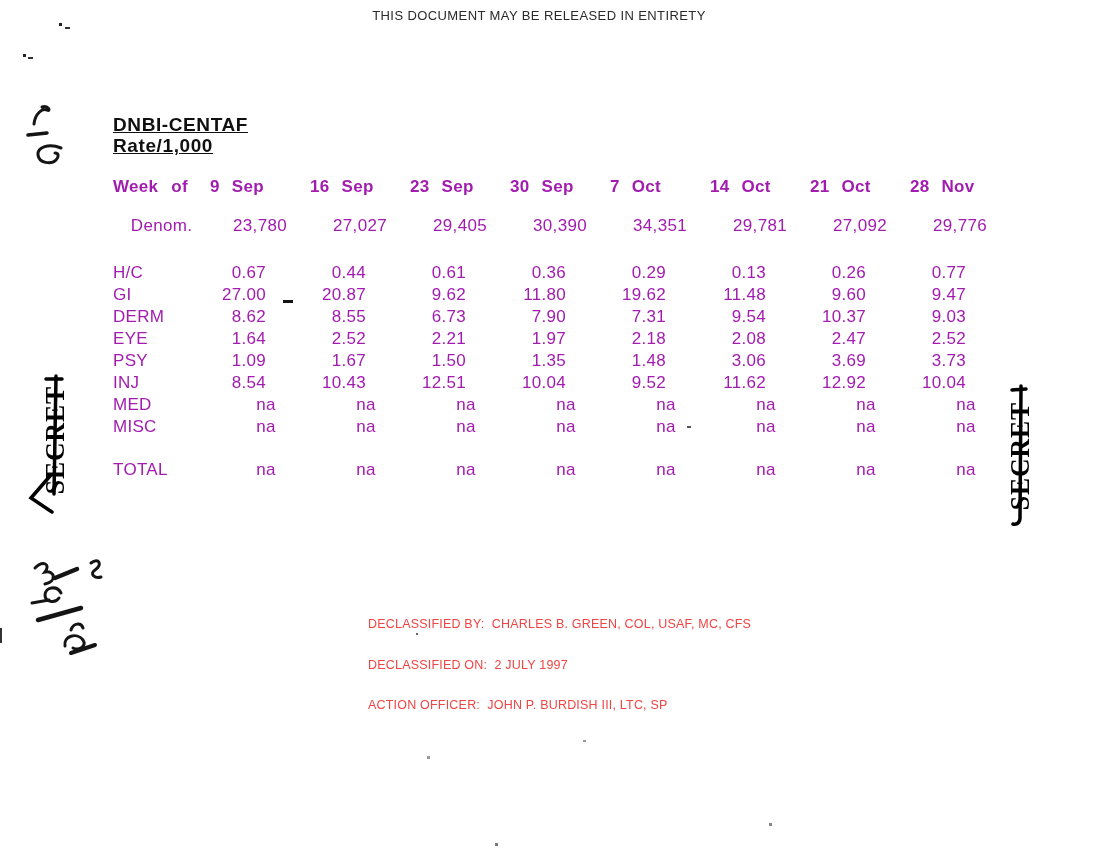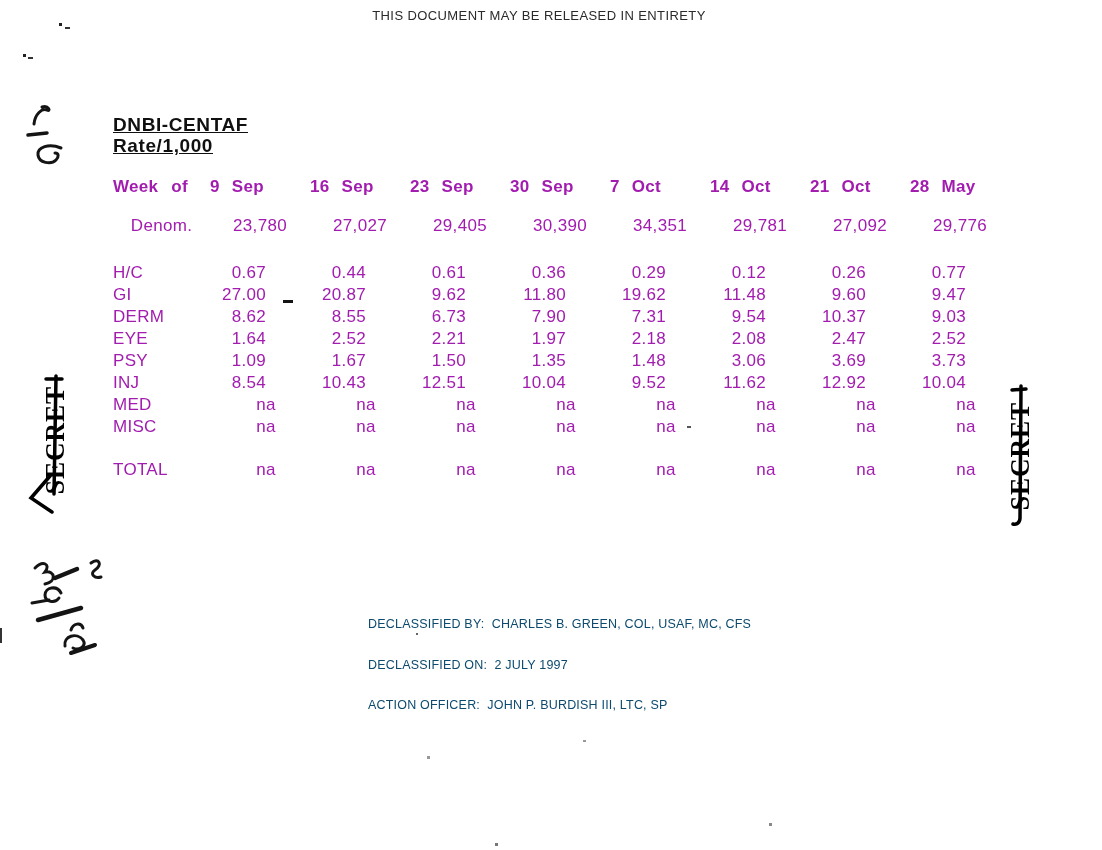"28 May" span.cell { text: May -> Nov }
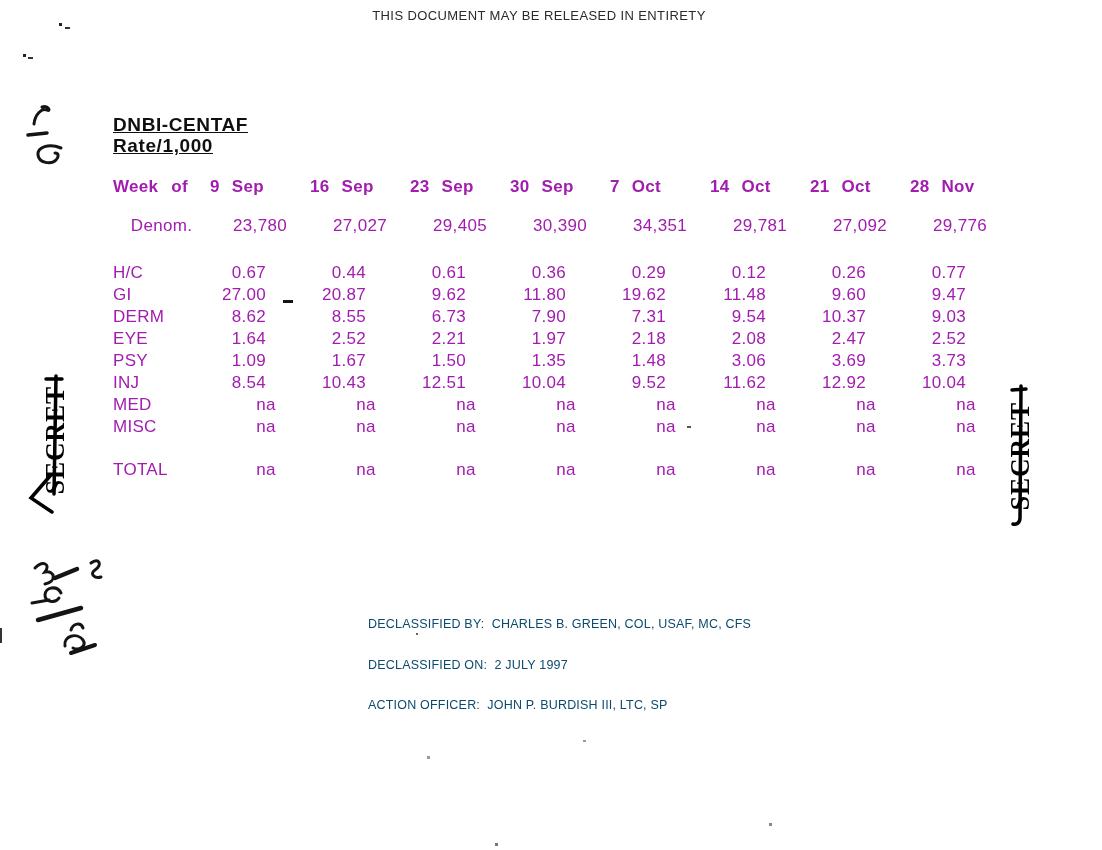"0.12" span.cell { text: 0.12 -> 0.13 }
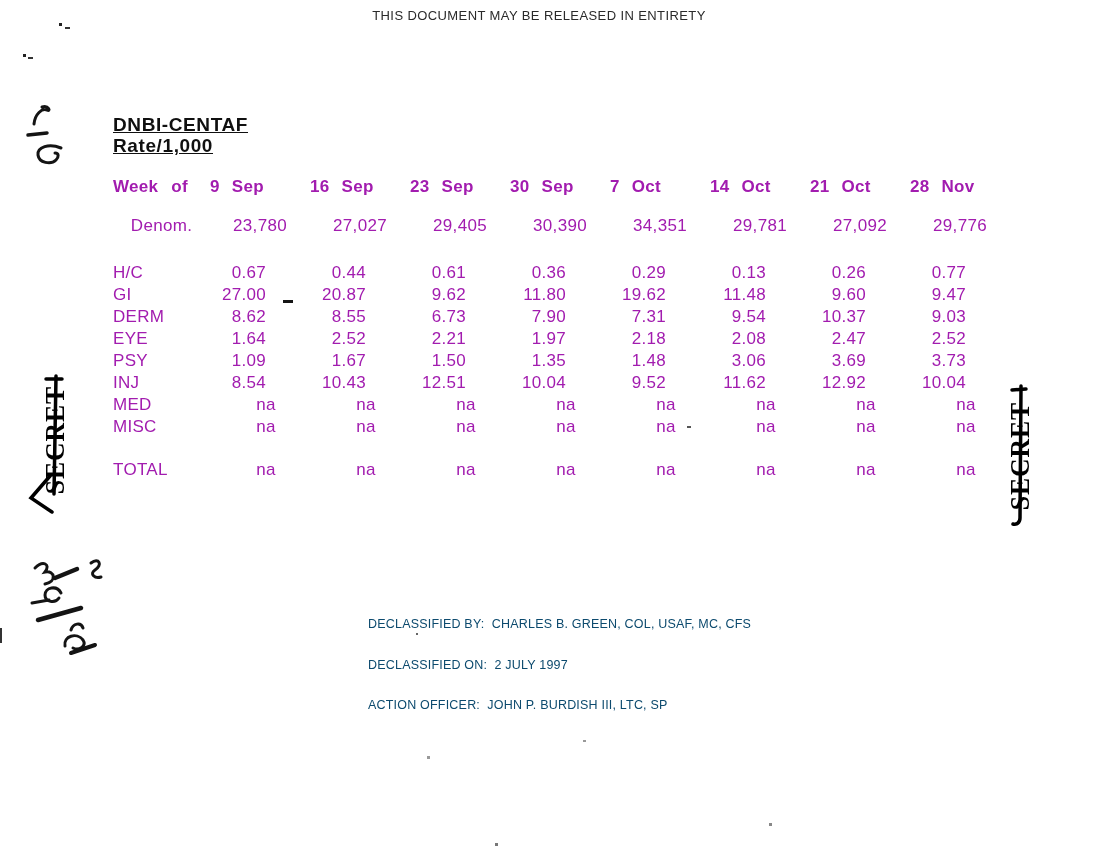"DECLASSIFIED BY: CHARLES B. GREEN," .declass { color: #0c4a6e -> #ef4444 }
